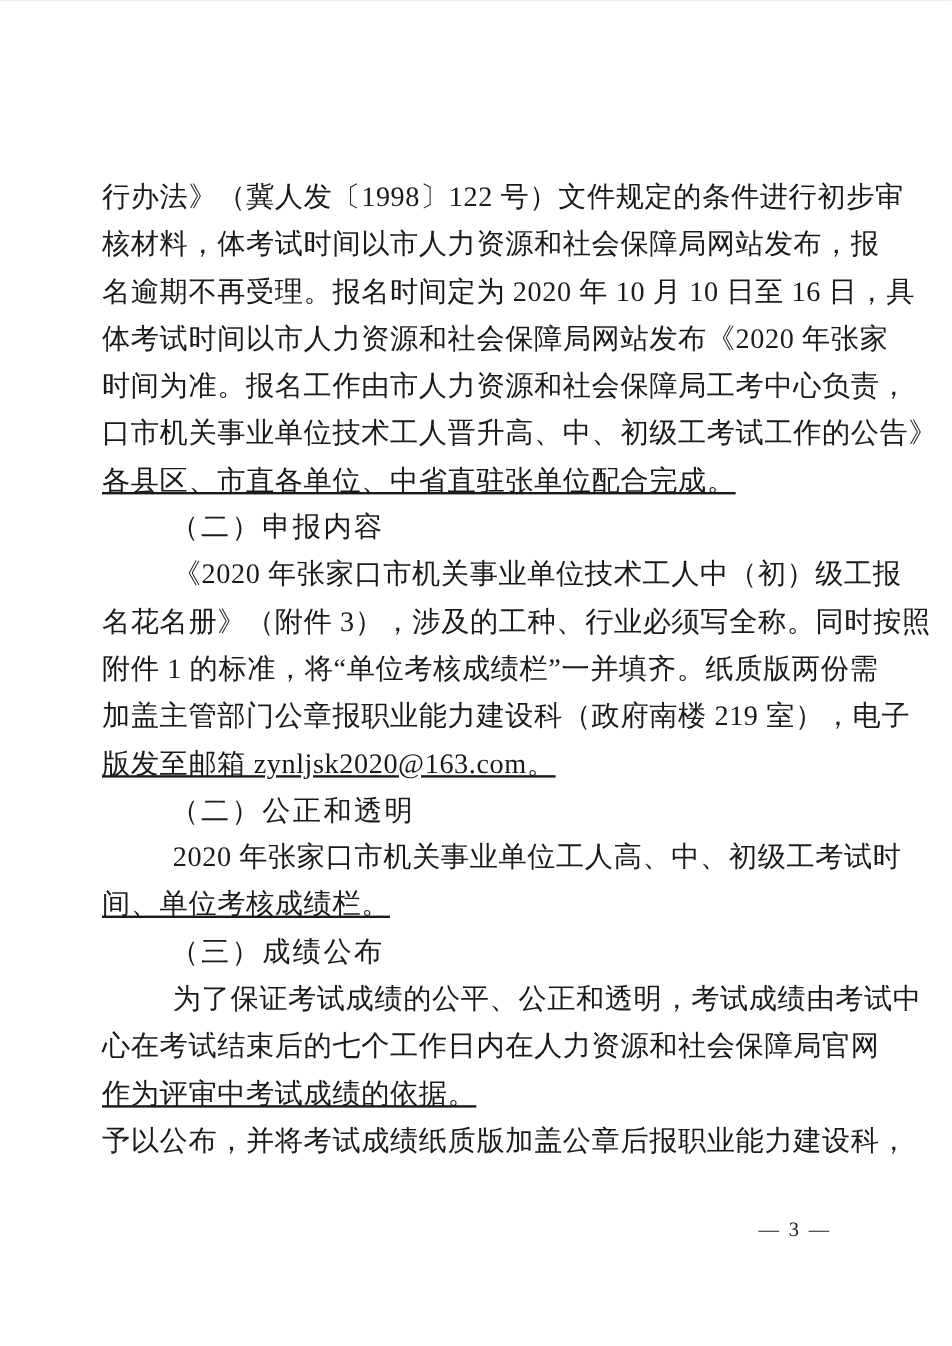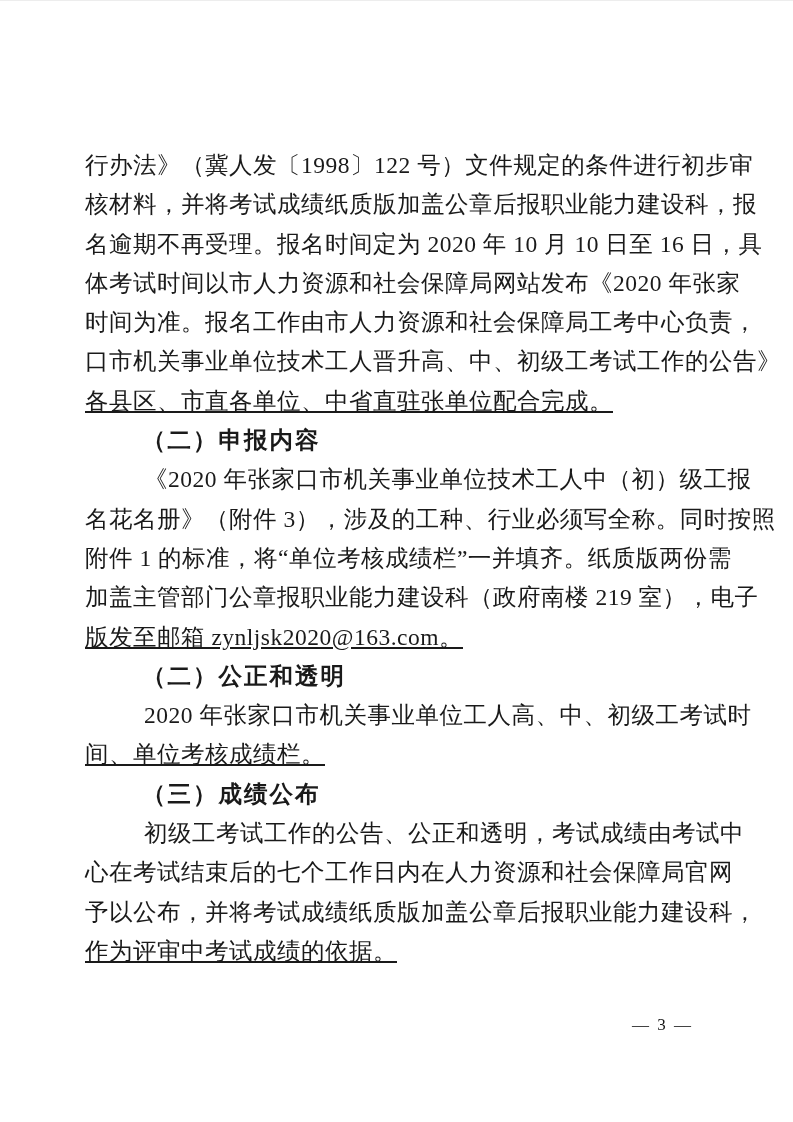"核材料，并将考试成绩纸质版加盖公章后报职业能力建设科，报" div.line { text: 并将考试成绩纸质版加盖公章后报职业能力建设科 -> 体考试时间以市人力资源和社会保障局网站发布 }
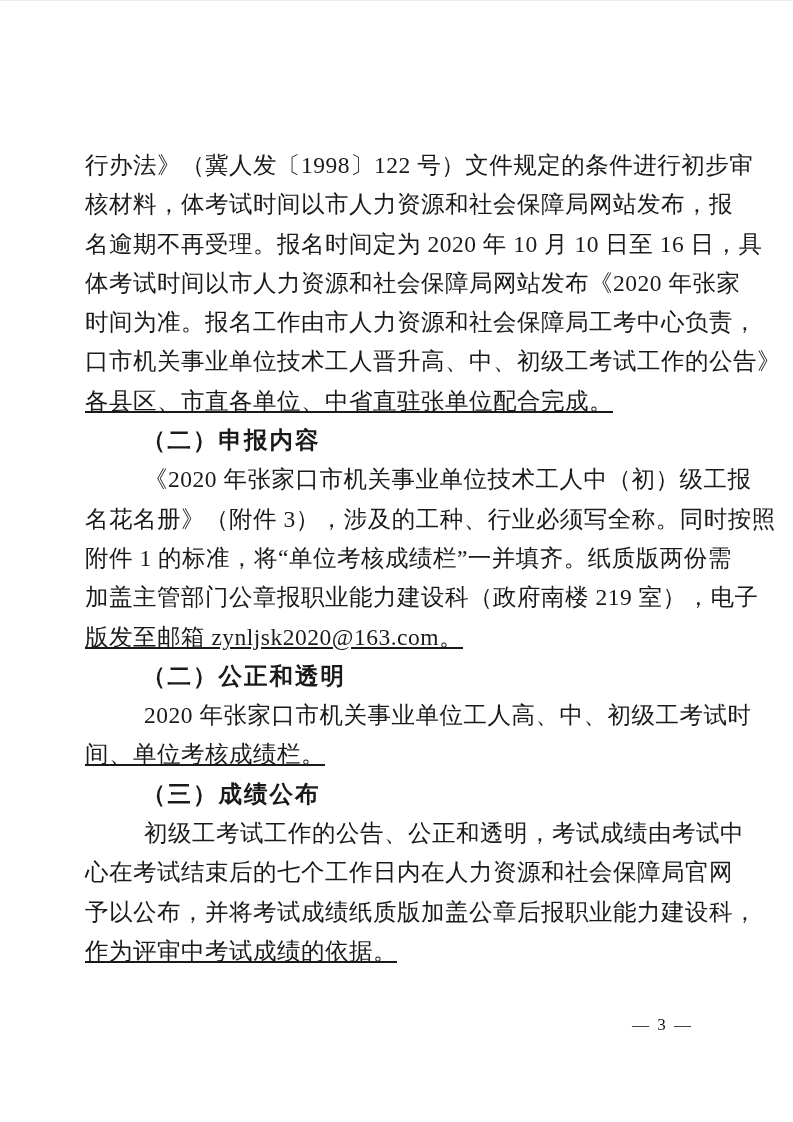"（二）申报内容" .heading { font-weight: 700 -> 400 }
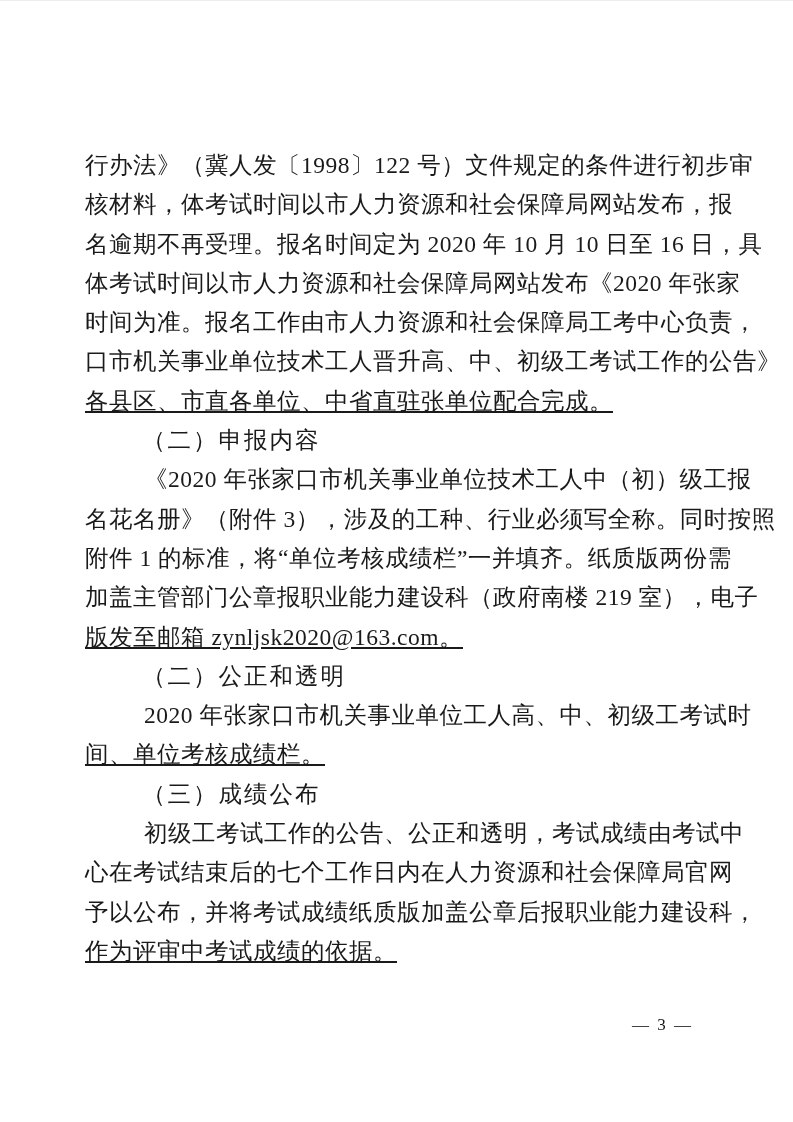"初级工考试工作的公告、公正和透明，考试成绩由考试中" div.line { text: 初级工考试工作的公告 -> 为了保证考试成绩的公平 }
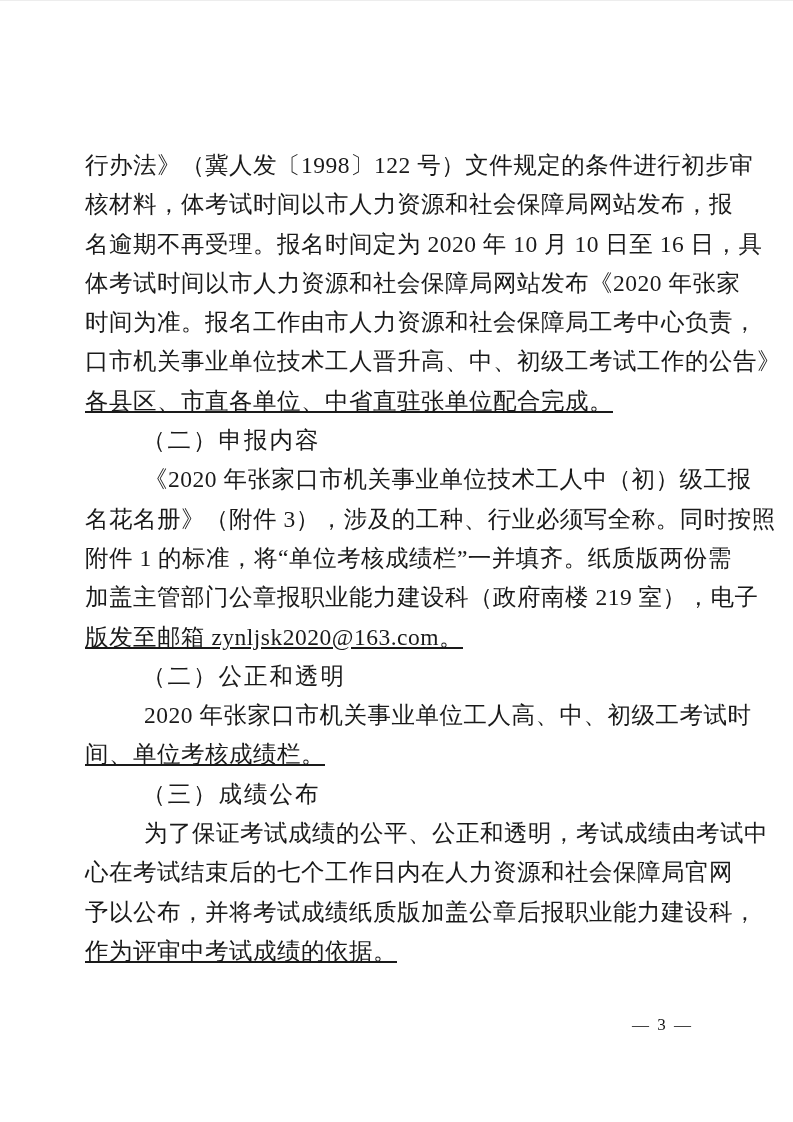"予以公布，并将考试成绩纸质版加盖公章后报职业能力建设科，" div.line { order: before "作为评审中考试成绩的依据。" -> after "作为评审中考试成绩的依据。" }
